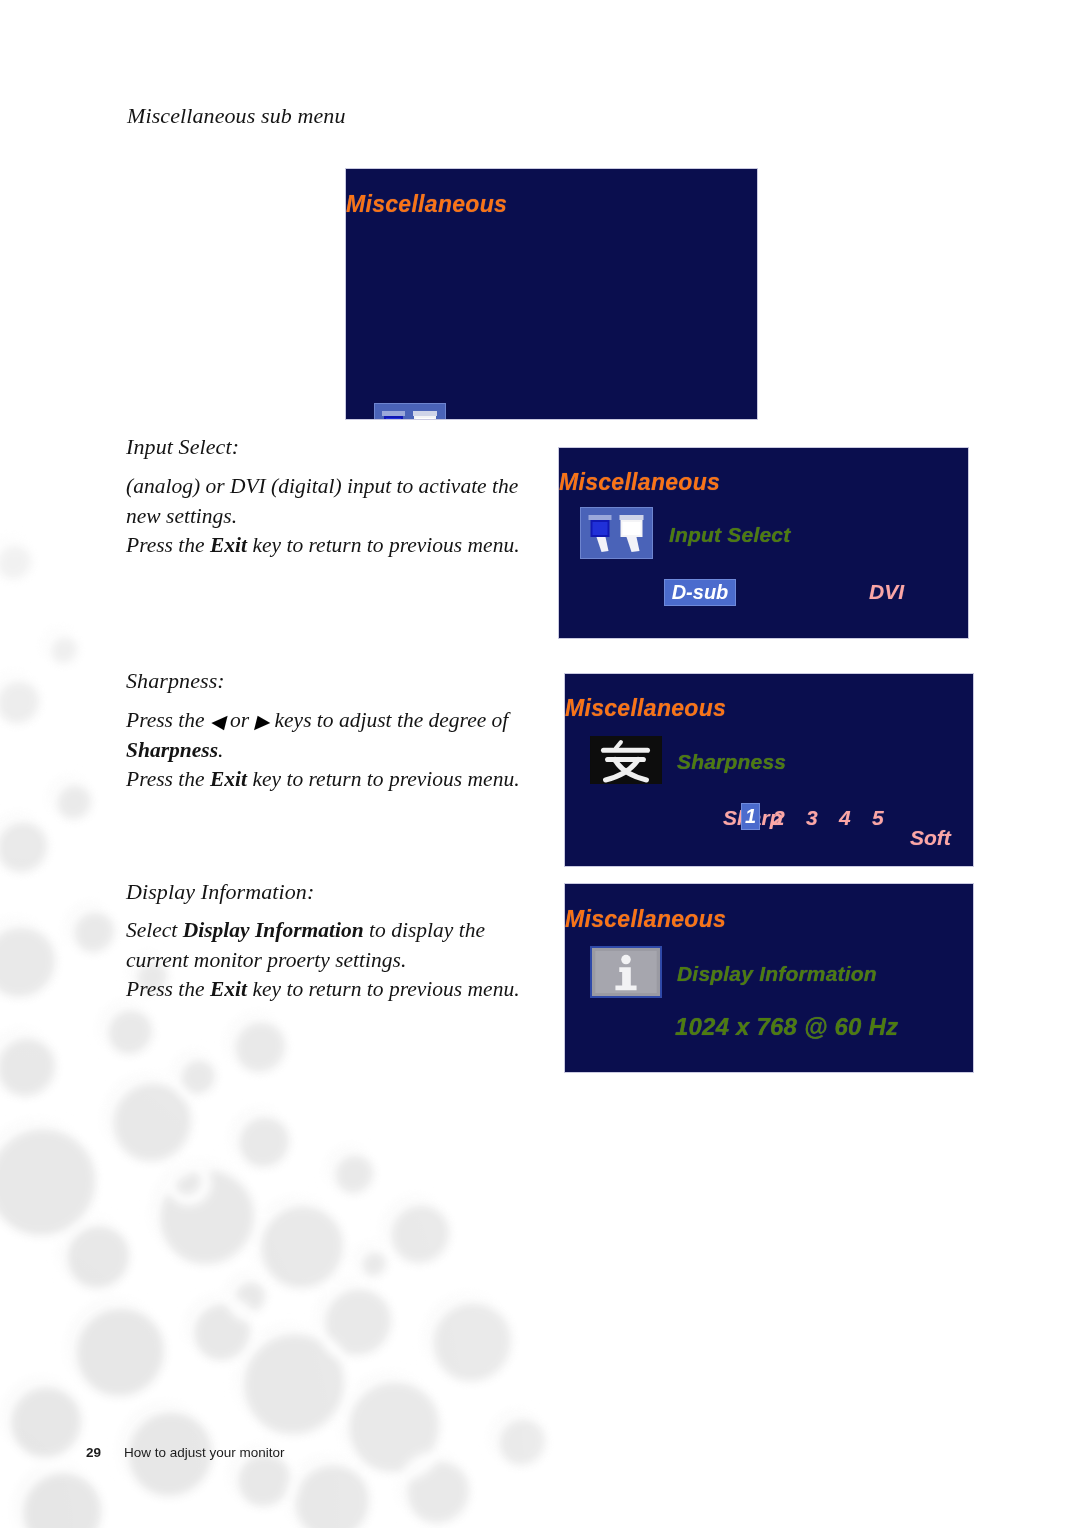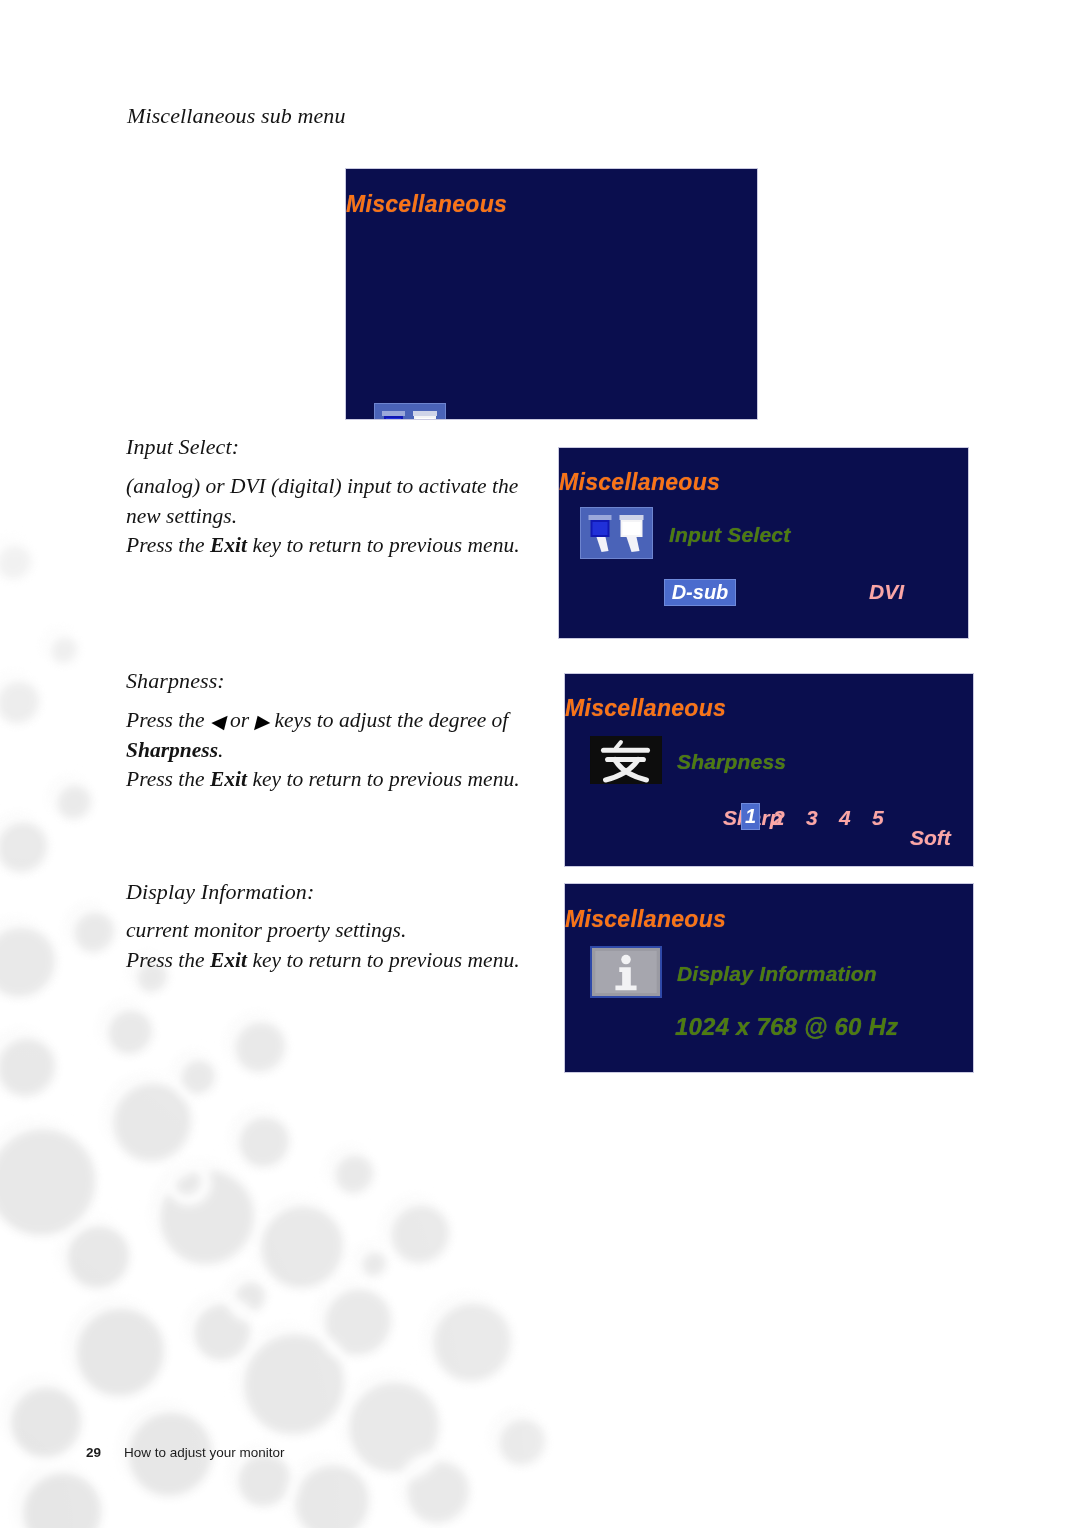"Select Display Information to display" span.ln { html: none -> <span> <span>Select </span><span>Display Information</span><span> to display the</span> </span> }
